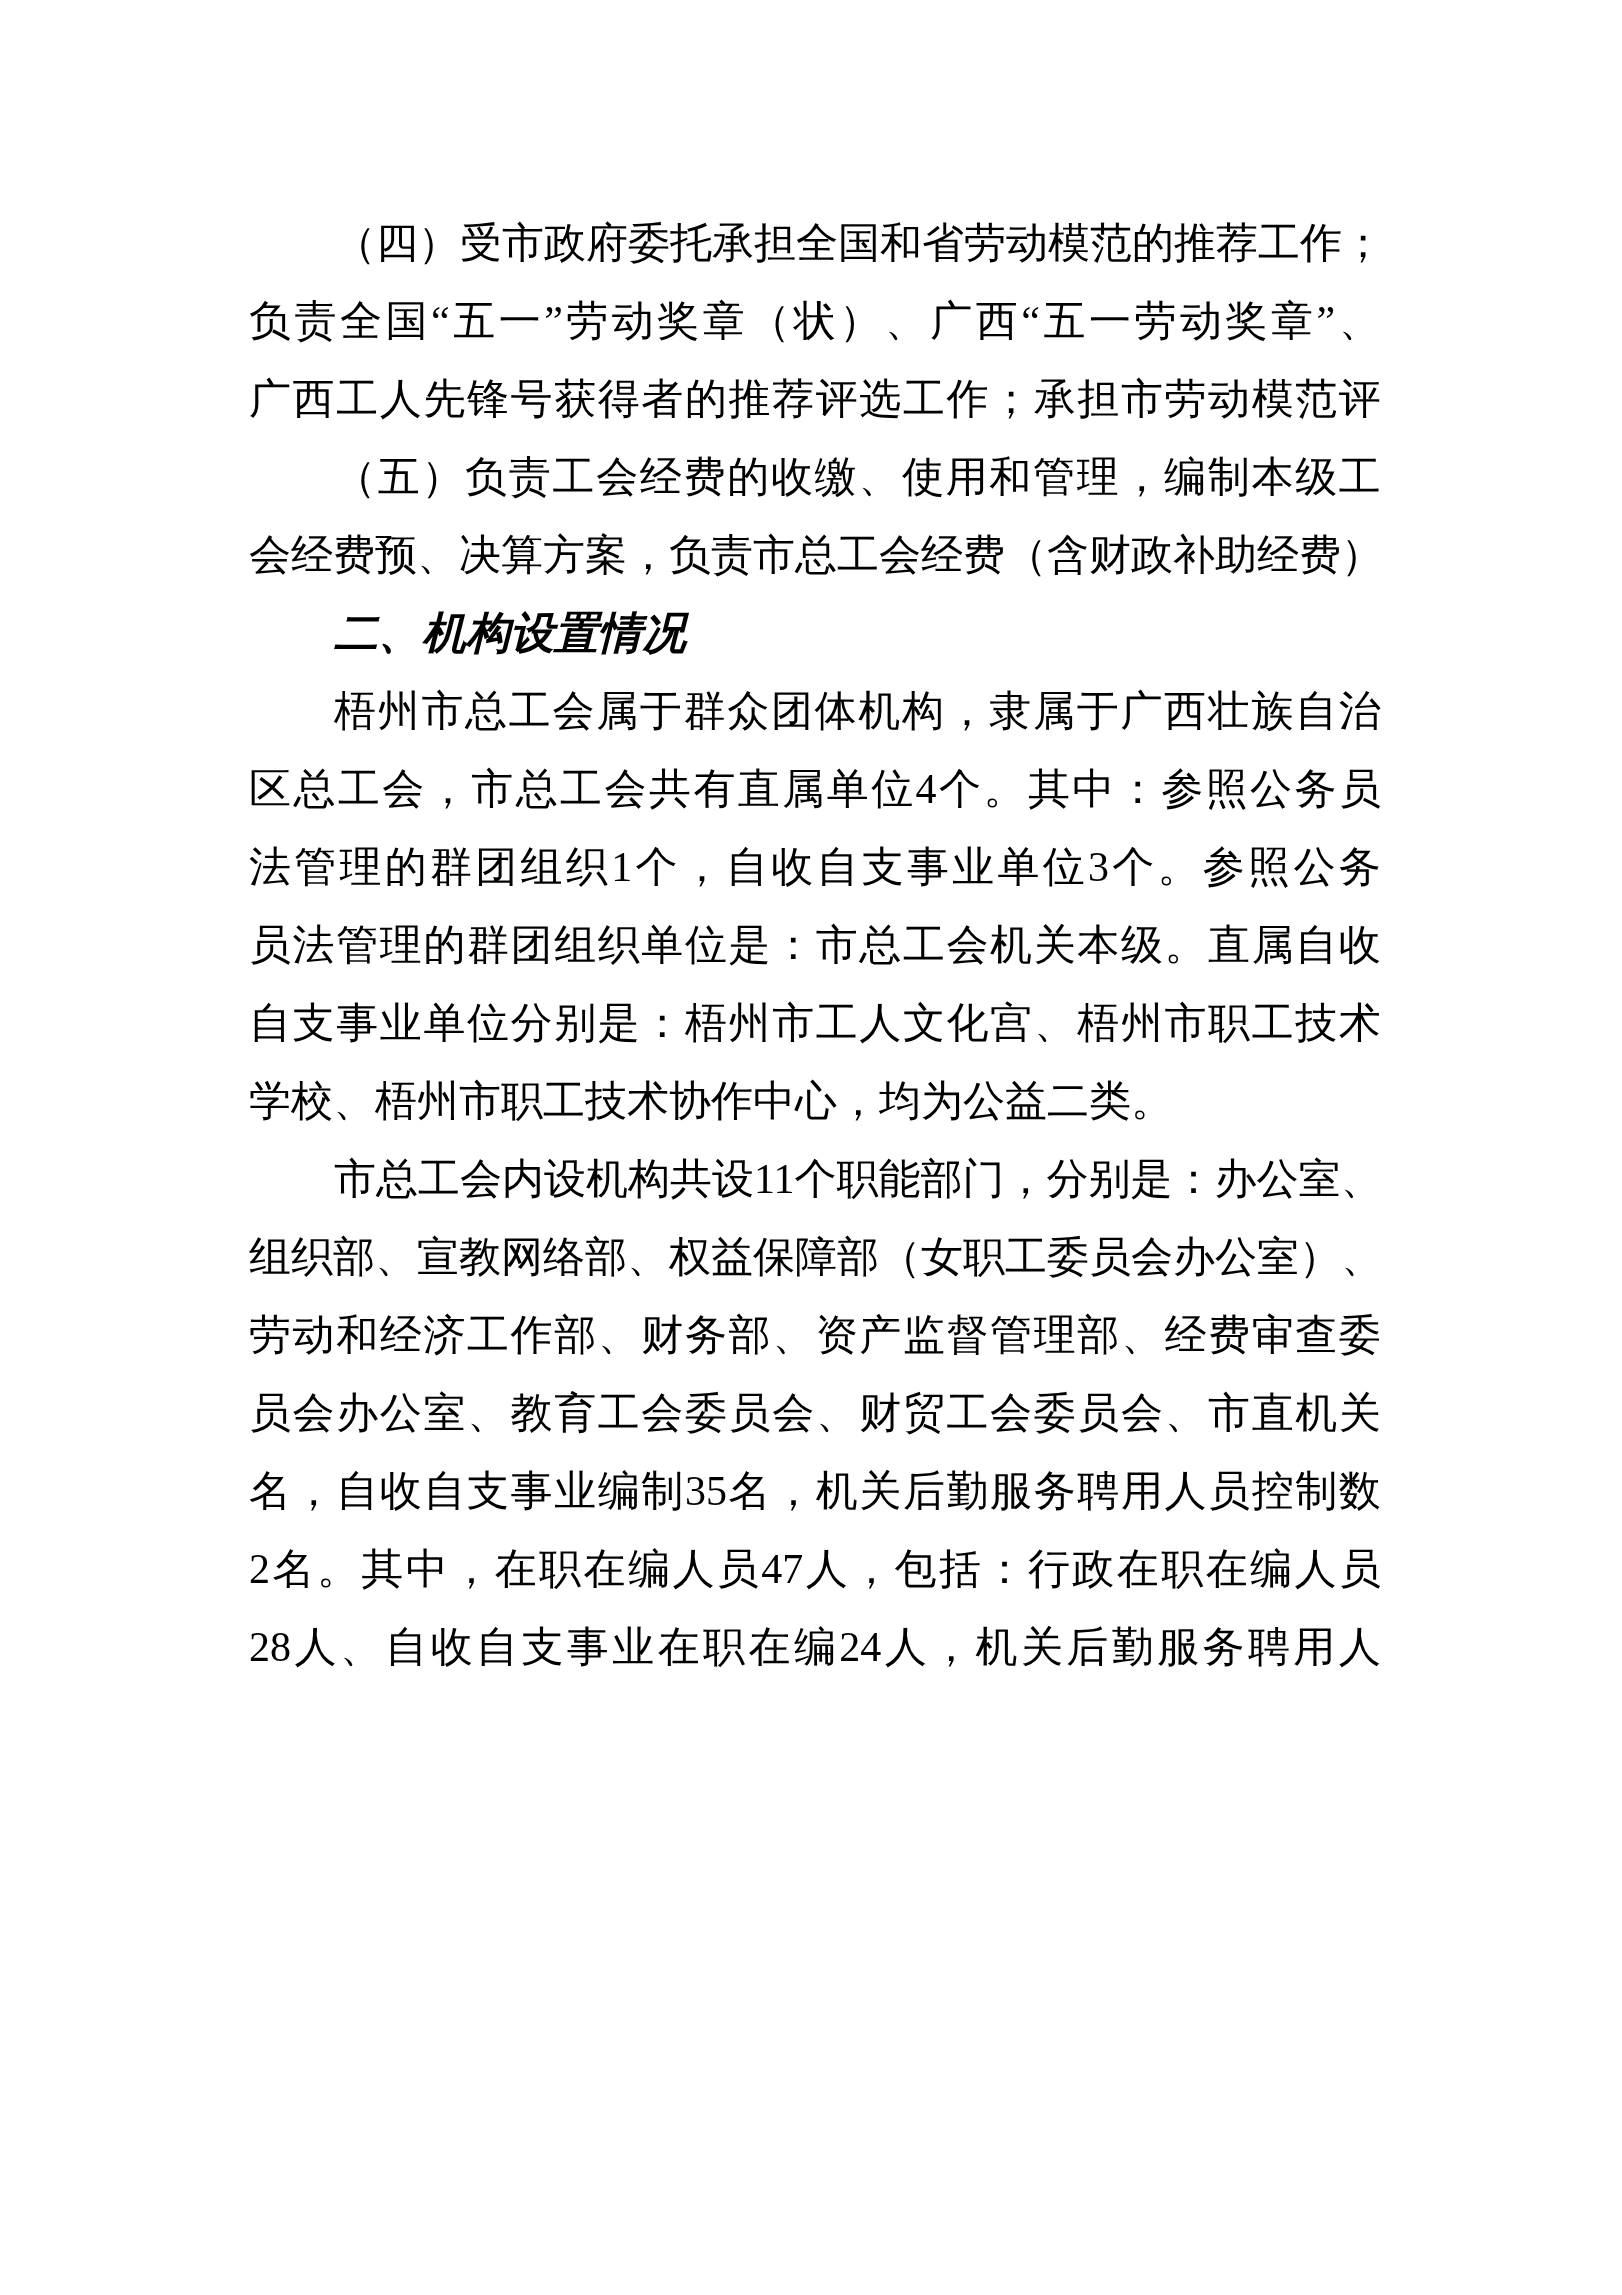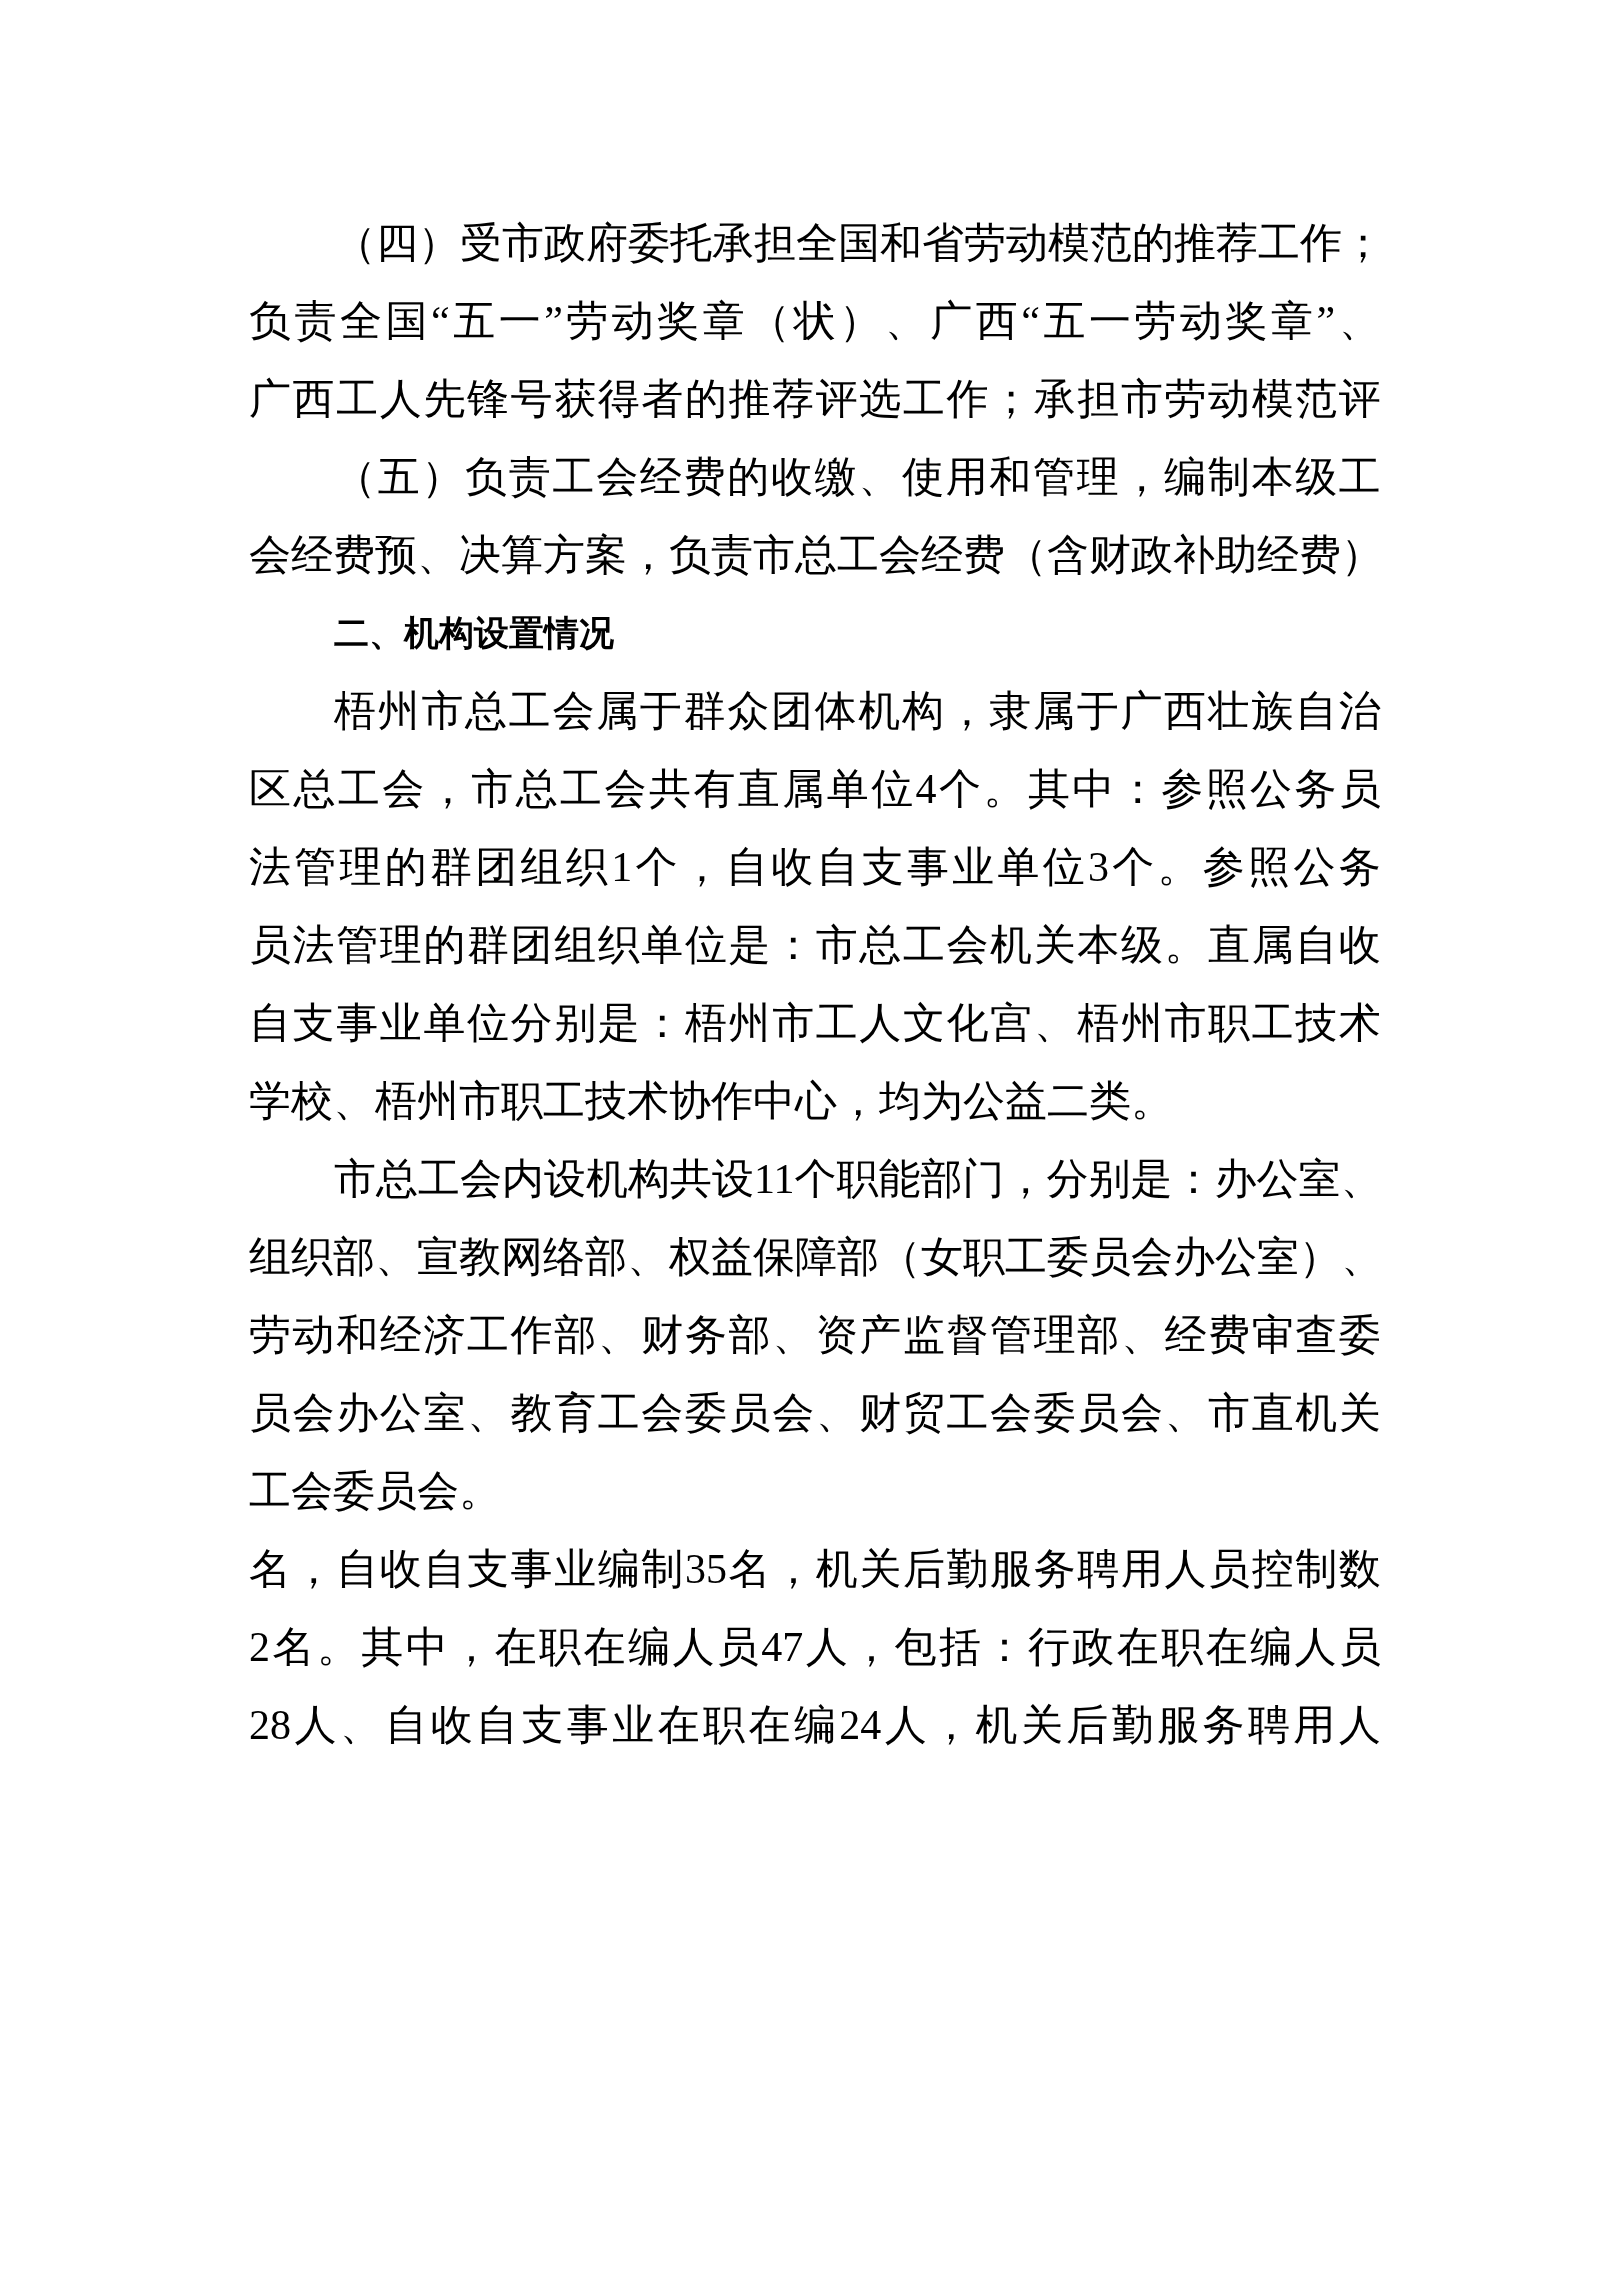"二、机构设置情况" .heading .line { font-size: 35px -> 44px; font-style: none -> italic }
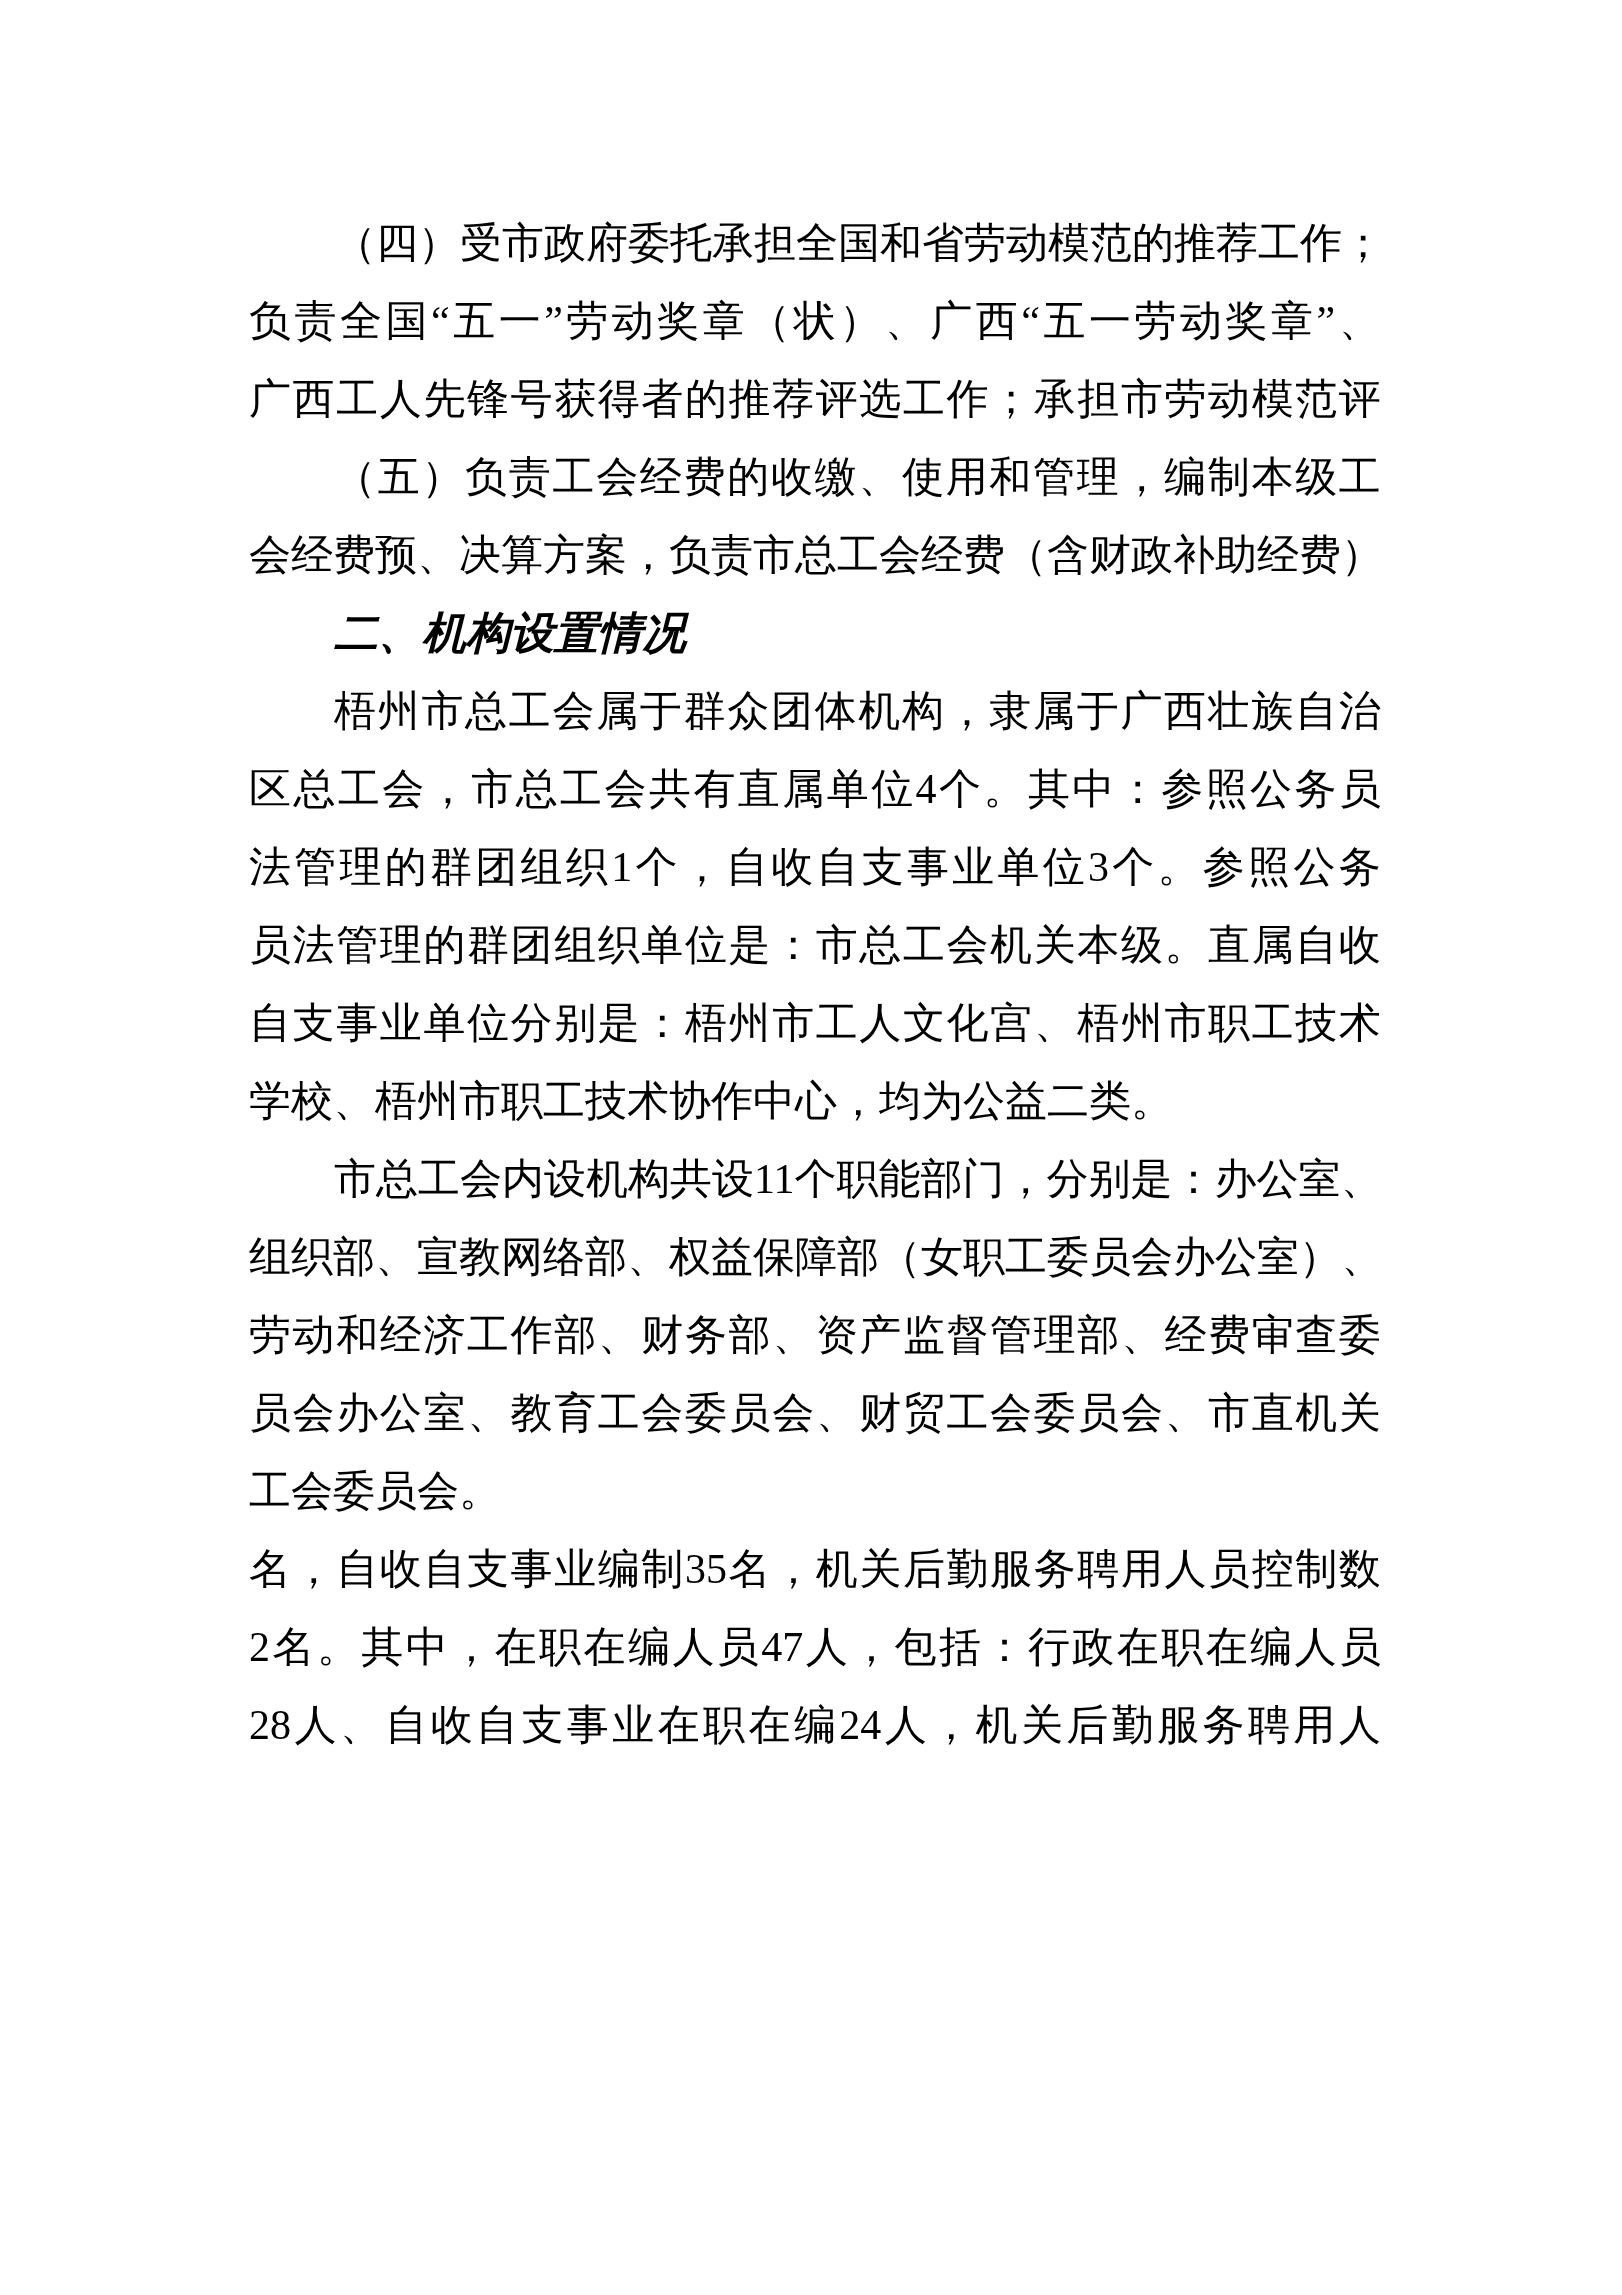"工会委员会。" div.line { html: <div>工会委员会。</div> -> none }
